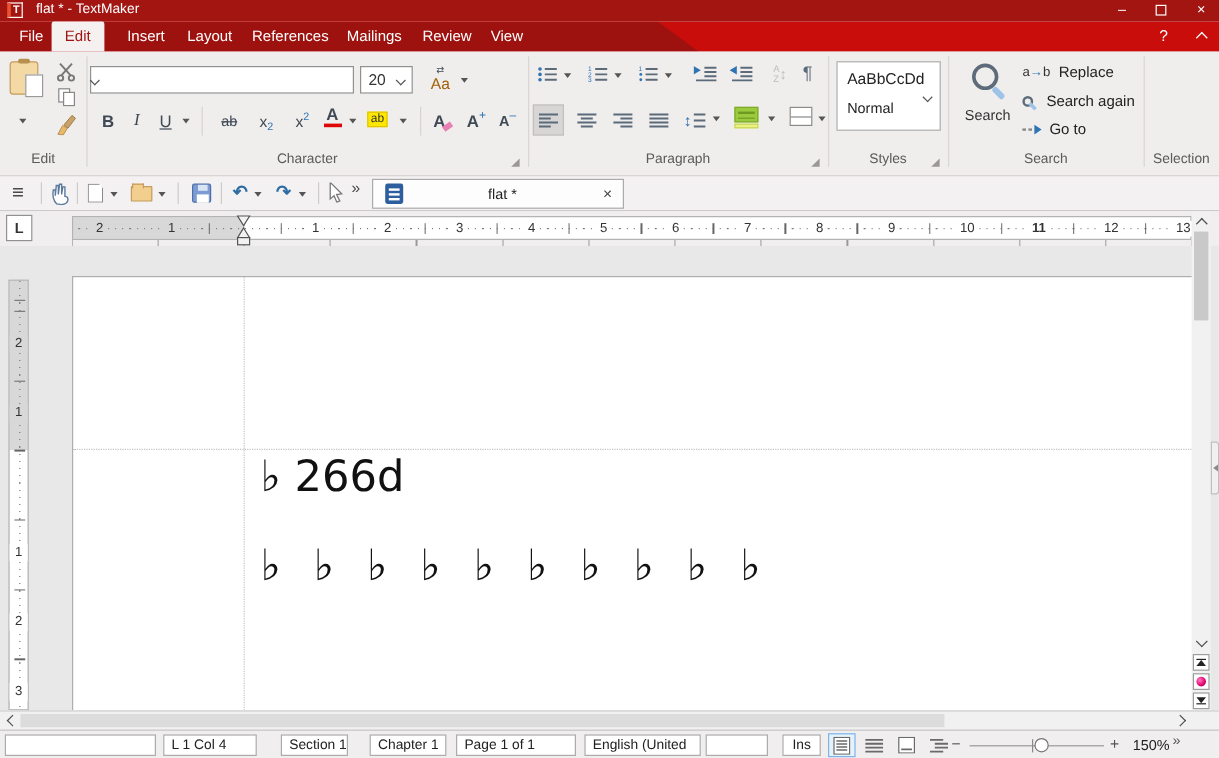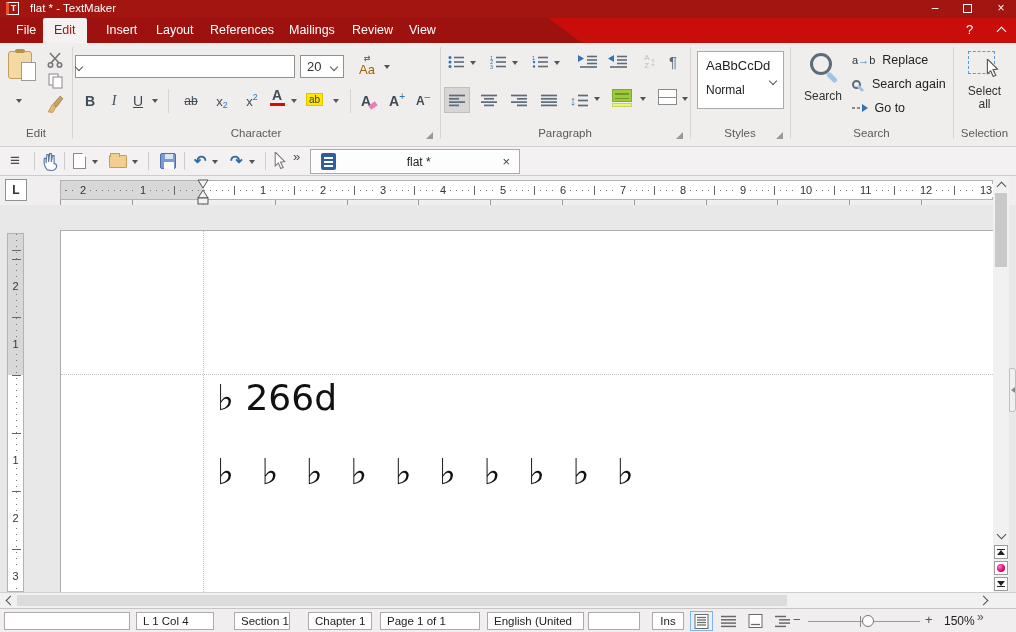"Select" div.abs { html: <div> <div> <div></div> <svg> <path></path> </svg> </div> <div> <div>Select</div> <div>all</div> </div> </div> -> none }
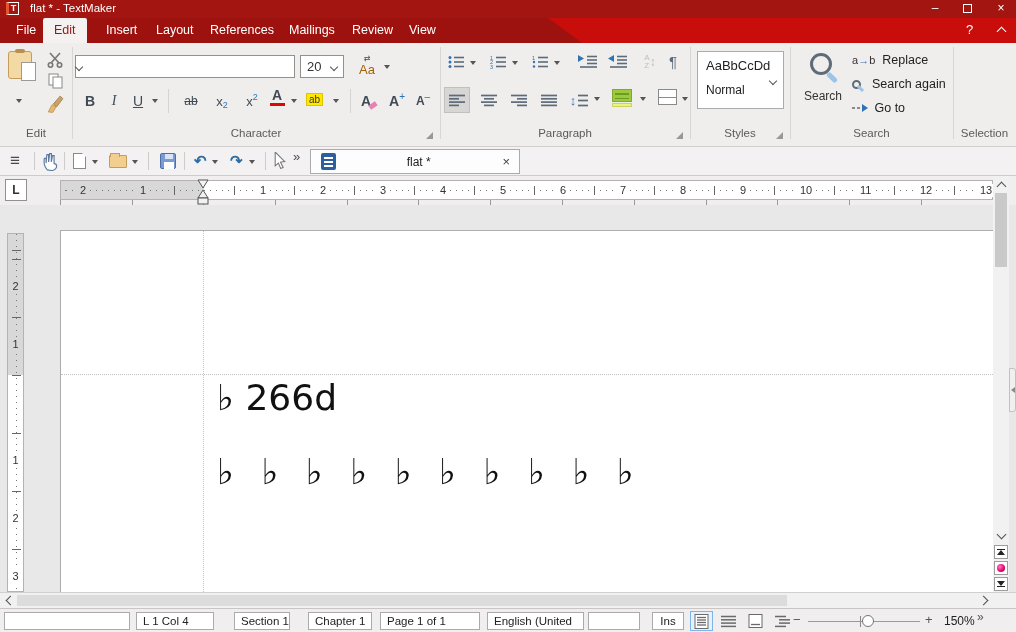"11" span.abs { font-weight: none -> bold }
